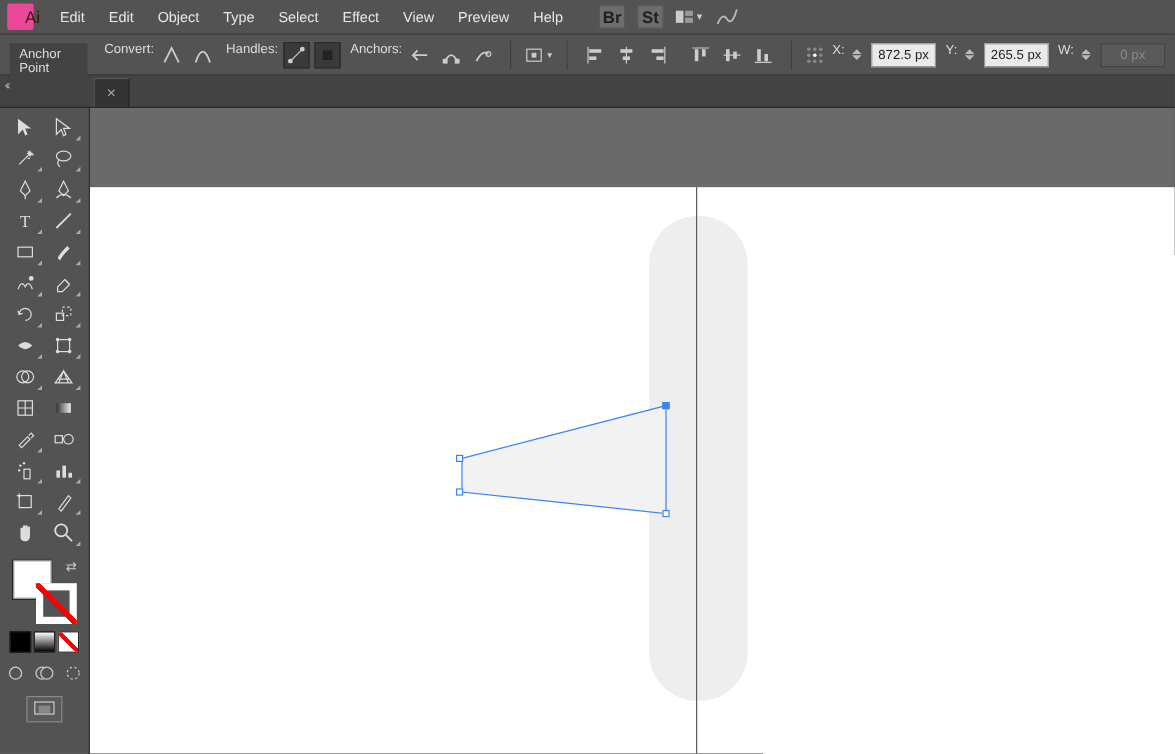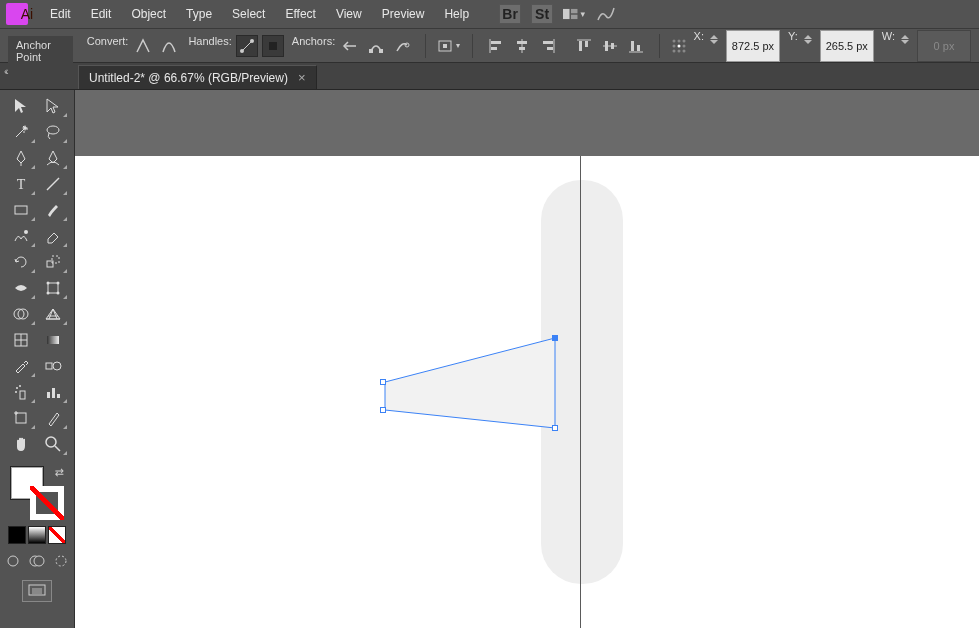"Ai" .logo { background: #d946ef -> #ec4899 }
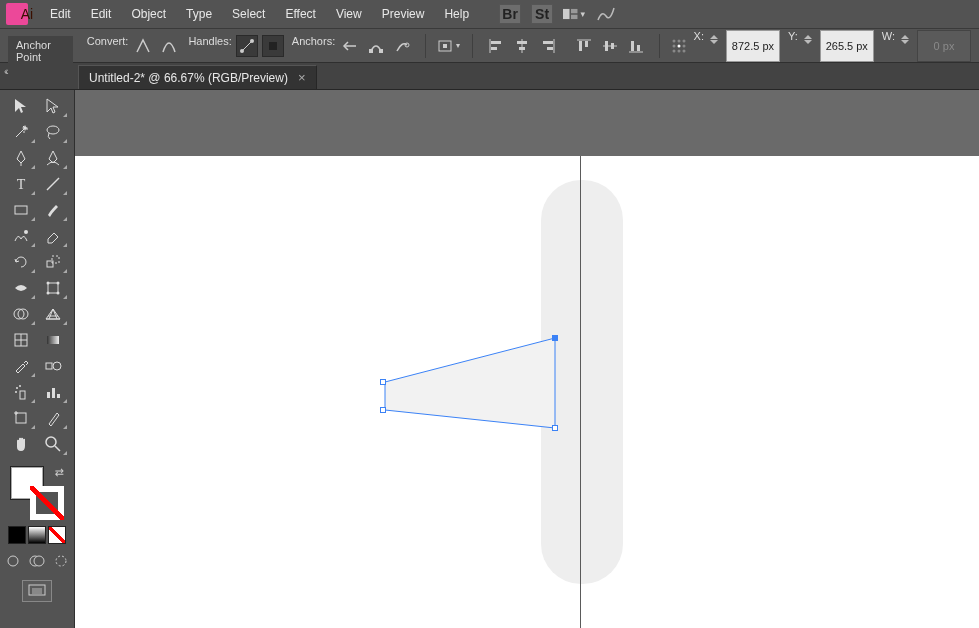"872.5 px" .coord-input { height: 32px -> 20px }
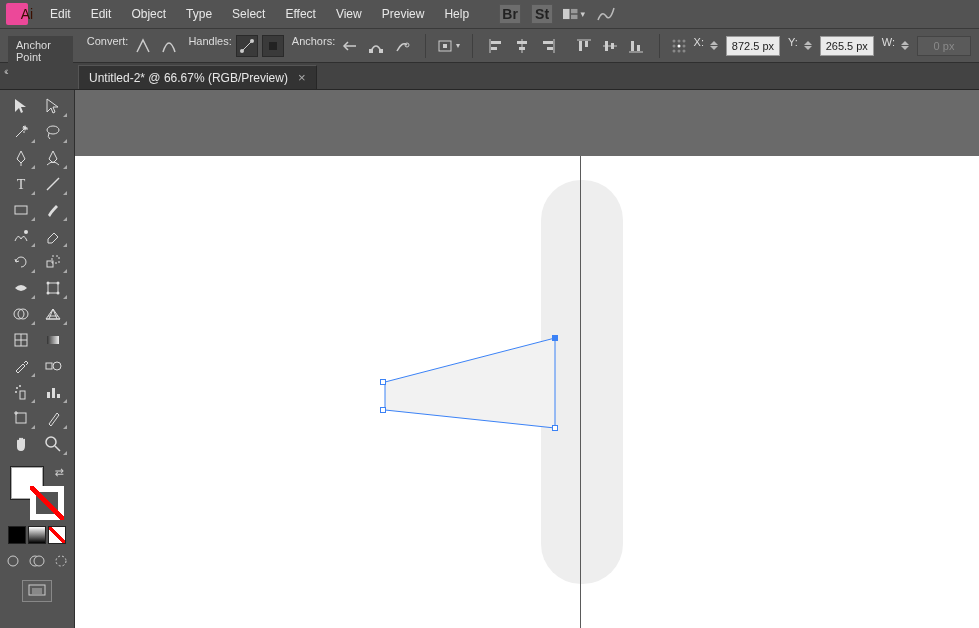"Untitled-2* @ 66.67% (RGB/Preview)" span { html: <span>Untitled-2* @ 66.67% (RGB/Preview)</span> -> none }
